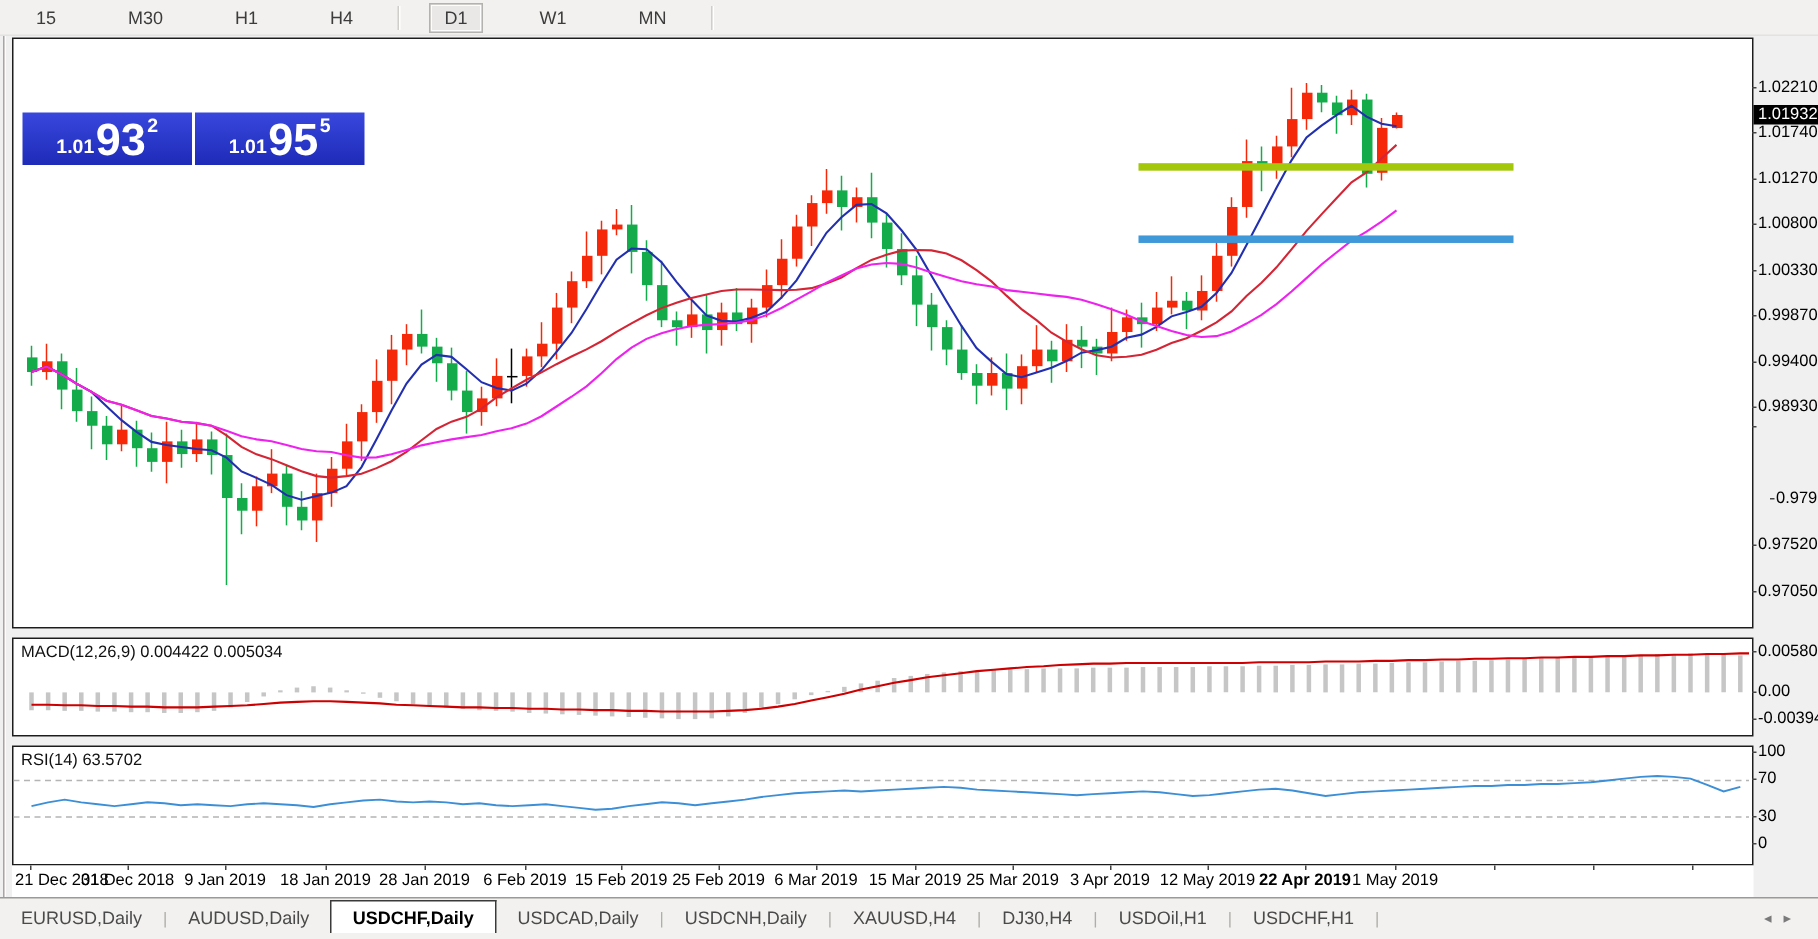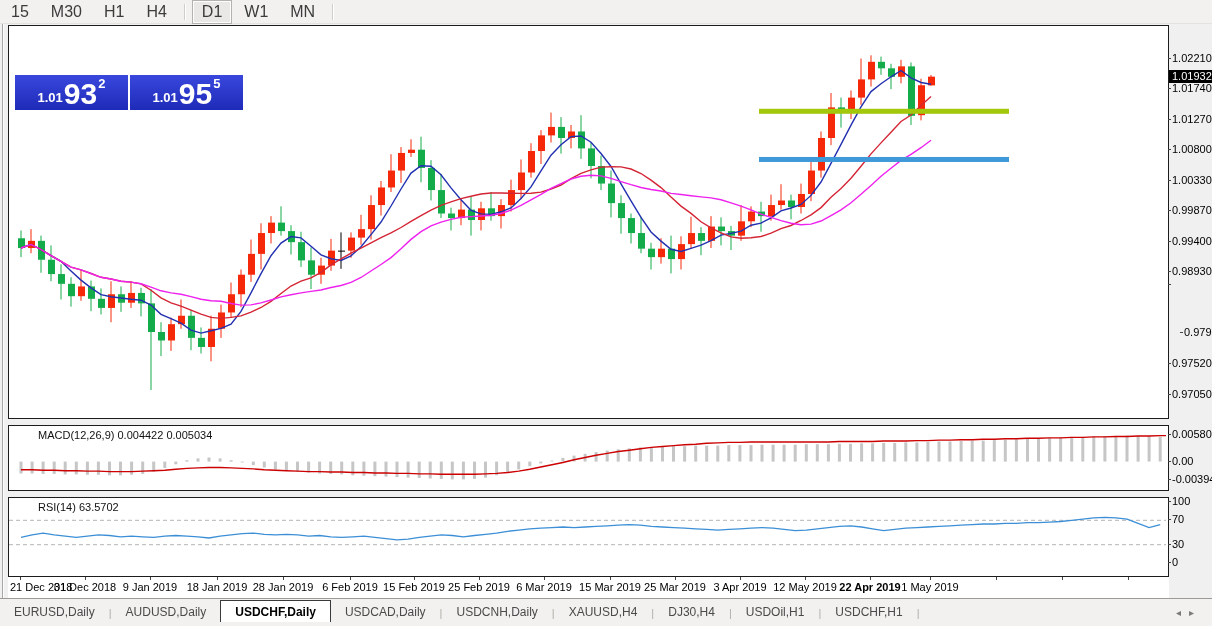"15" .tf-btn { font-size: 16px -> 12px; margin: 0 1px -> 0 14px }
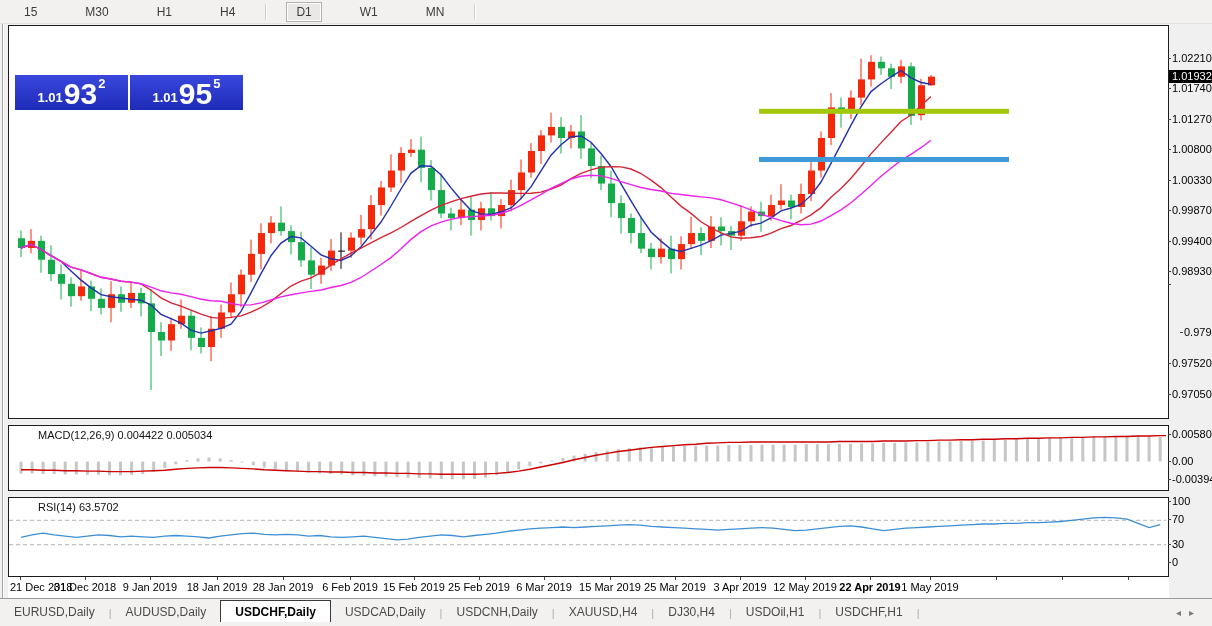"MACD(12,26,9) 0.004422 0.005034" .ind-label { margin-left: 24px -> none }
